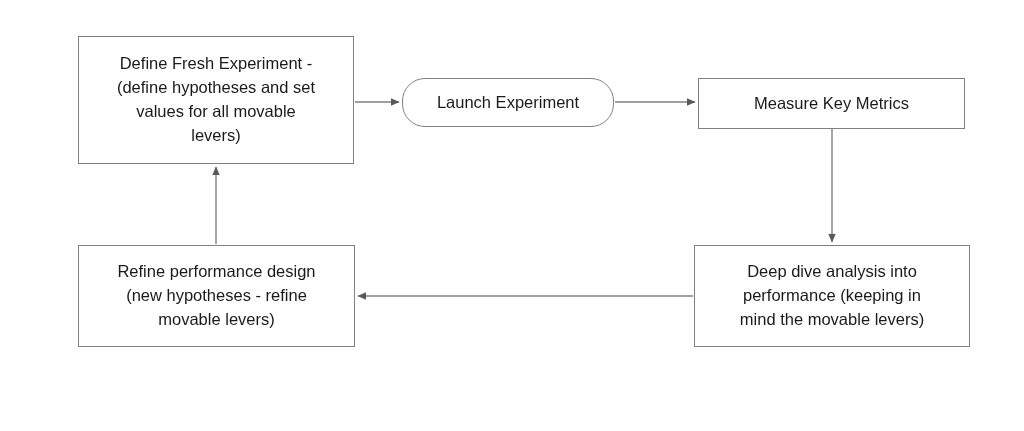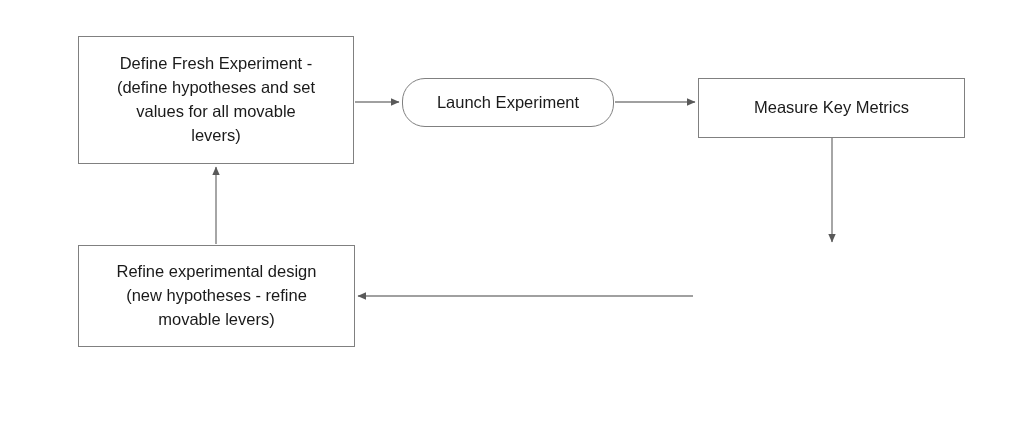"Measure Key Metrics" #node-measure { height: 60px -> 51px }
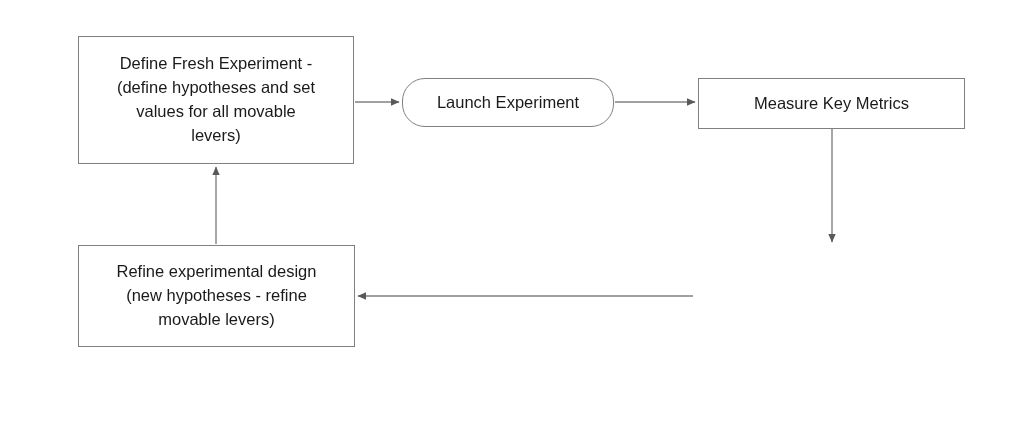"Refine experimental design" span.node-label { text: experimental -> performance }
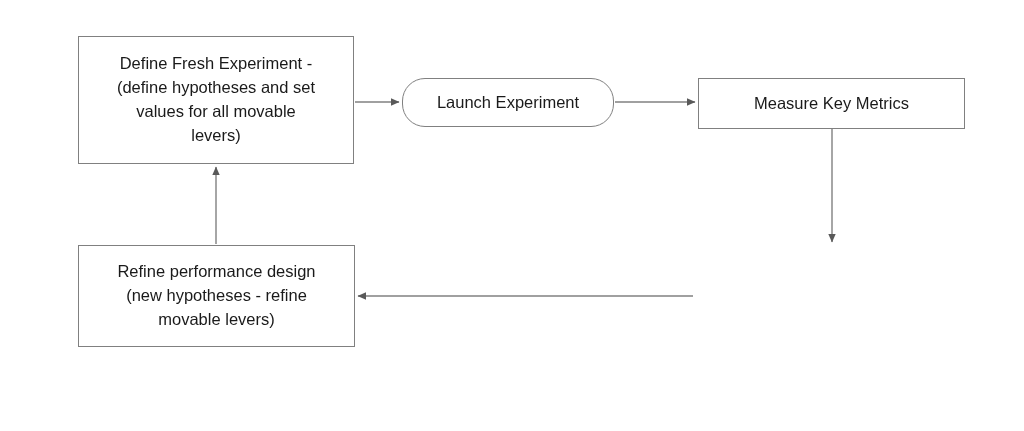"Deep dive analysis into" div.node { html: none -> <div> <span>Deep dive analysis into performance (keeping in mind the movable levers)</span> </div> }
